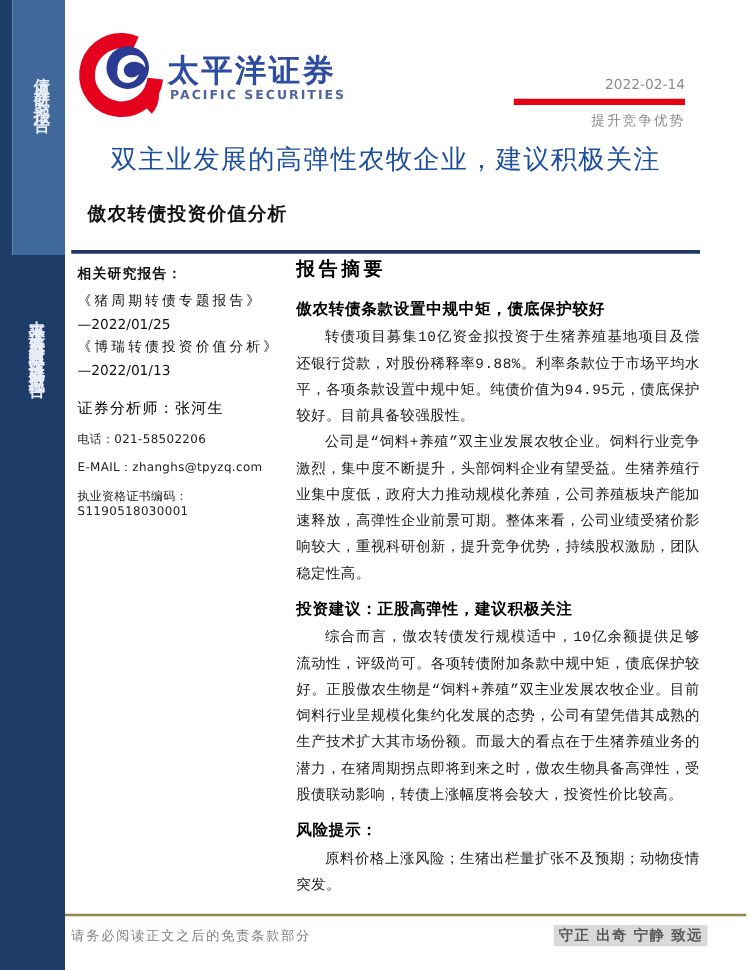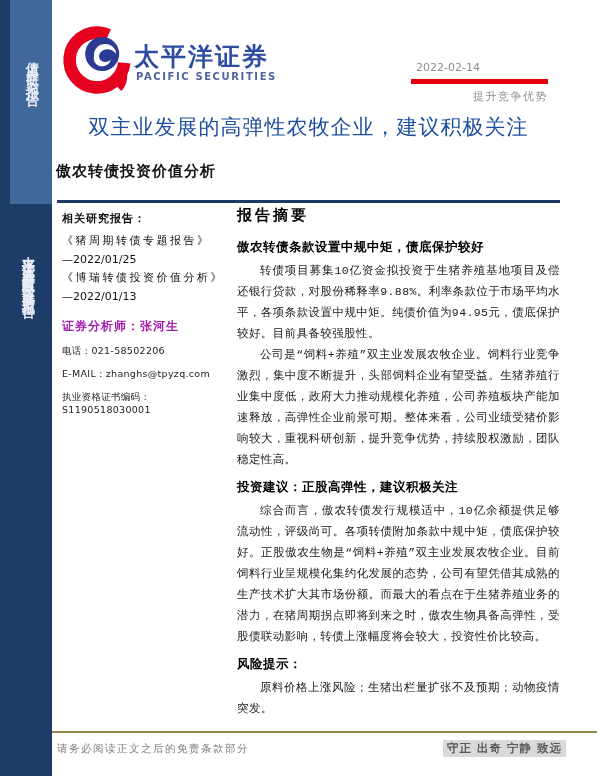"2022-02-14" .hdr-date { text-align: center -> right }
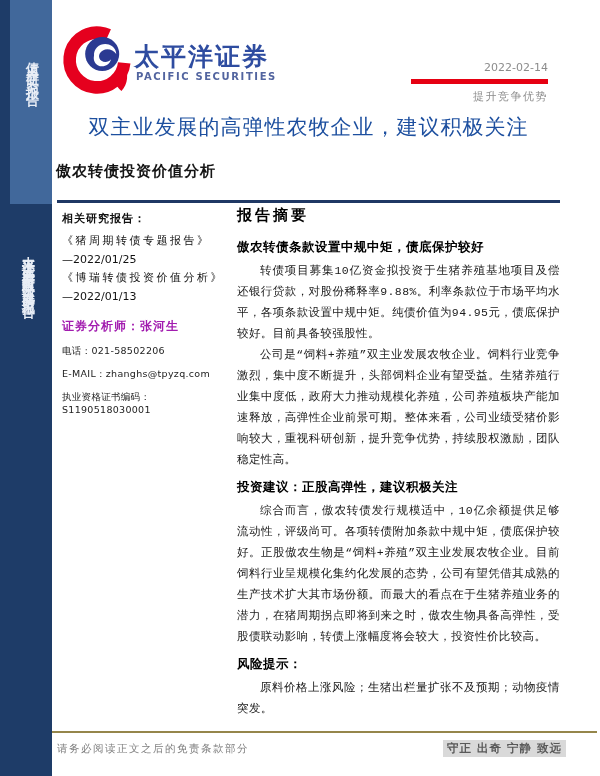"傲农转债投资价值分析" .subtitle { left: 56px -> 70px }
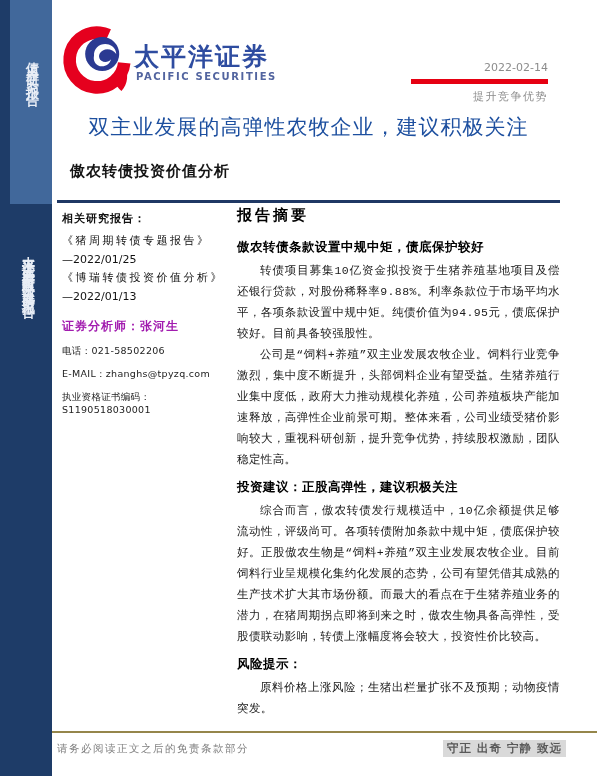"证券分析师：张河生" .an-name { color: #a21caf -> #000000; font-weight: bold -> normal }
